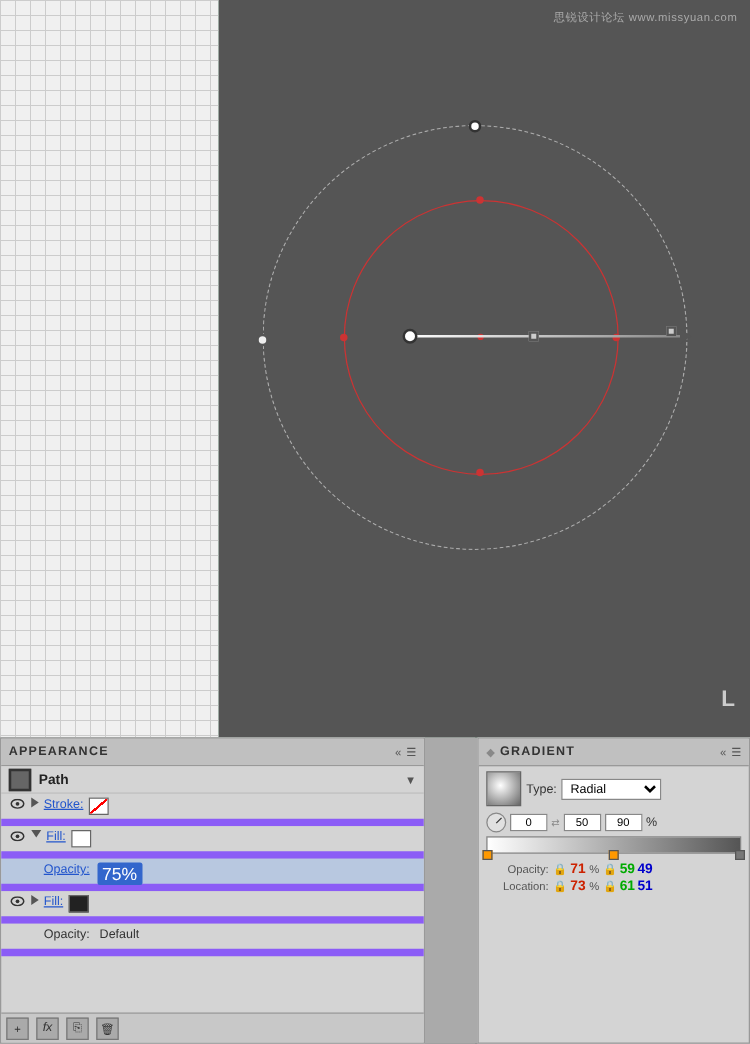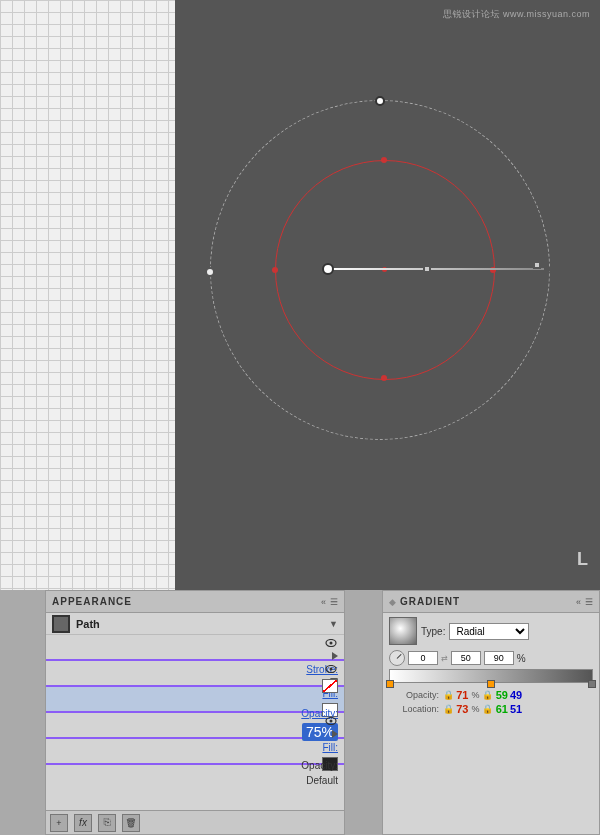"APPEARANCE" .appearance-panel { margin-left: 45px -> none; width: 300px -> 340px }
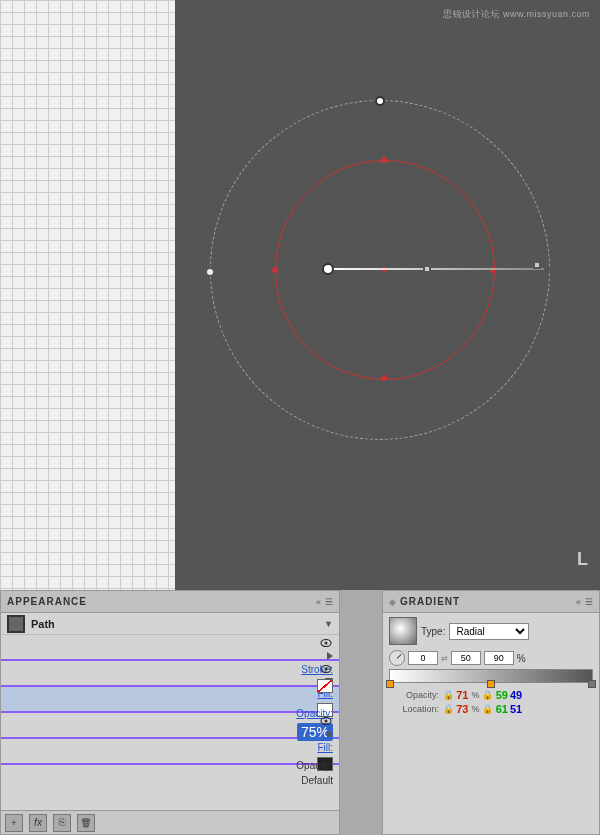"Stroke:" .app-row { align-items: flex-end -> flex-start; border-bottom: 2px solid #8b5cf6 -> 6px solid #8b5cf6; flex-direction: column -> none }
